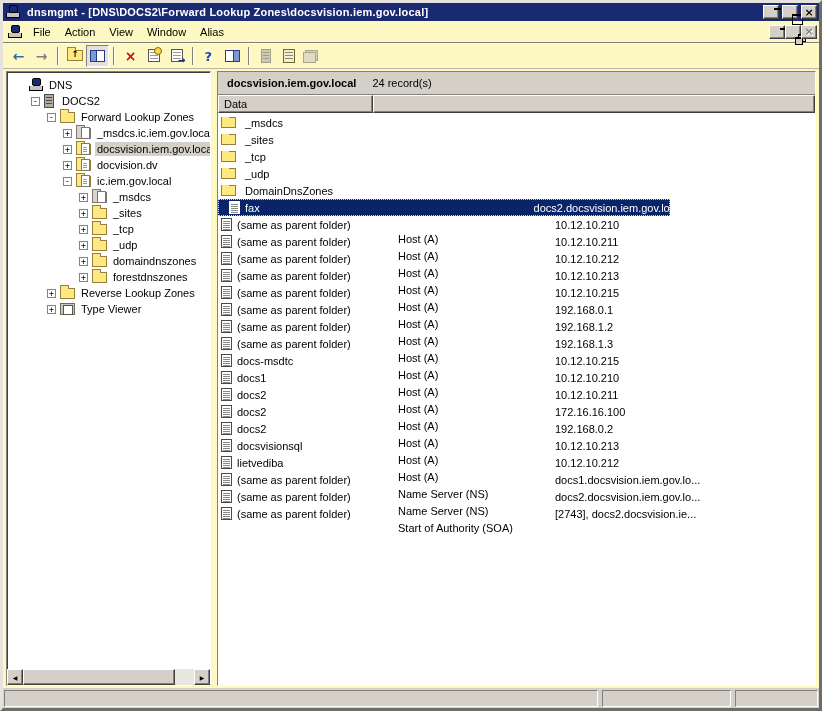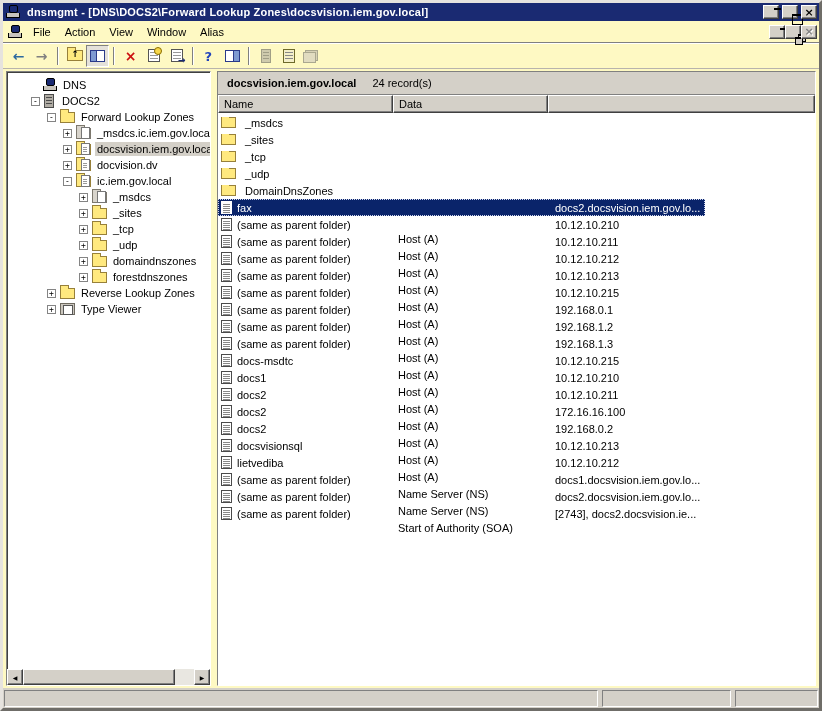"DNS" div.tree-row { padding-left: 20px -> 6px }
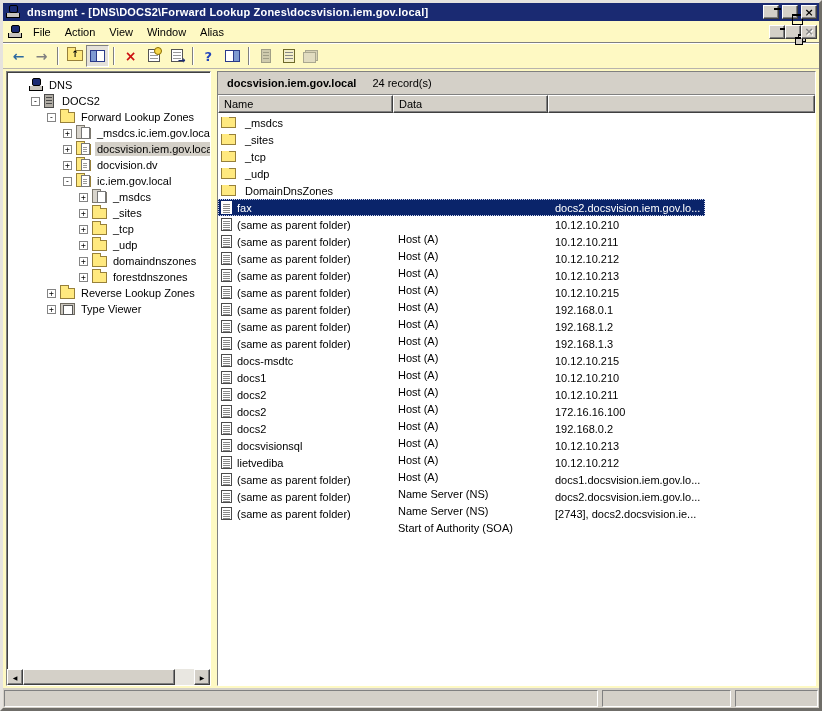"Name" div.hcol { html: <div> <span>Name</span> </div> -> none }
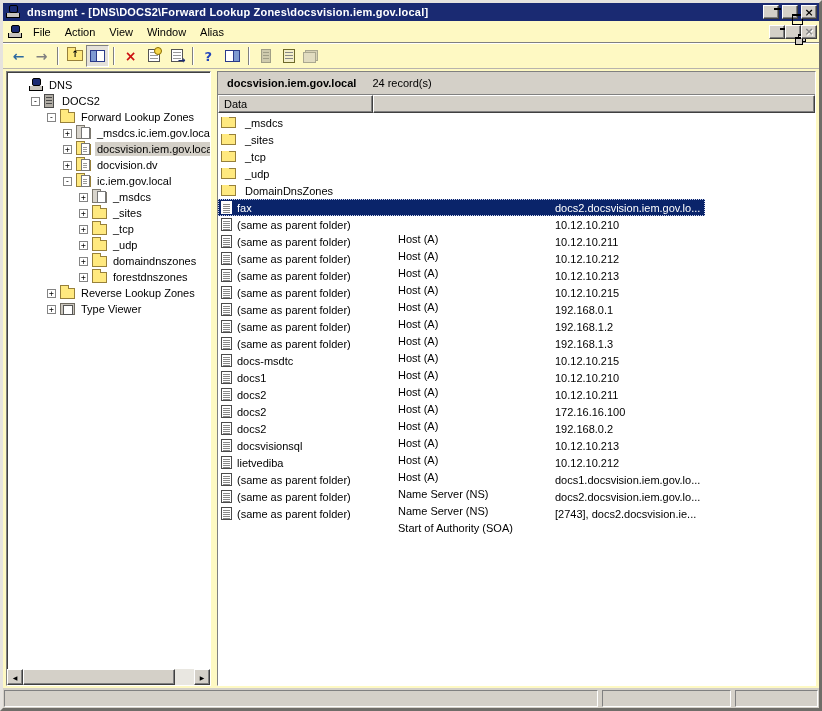"fax" .lrow.selected { padding-left: none -> 8px; width: 487px -> 452px }
